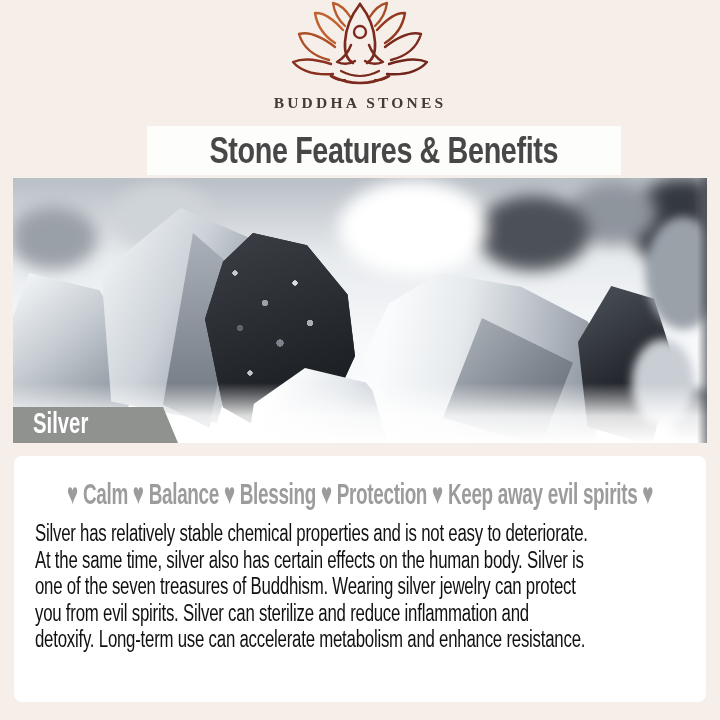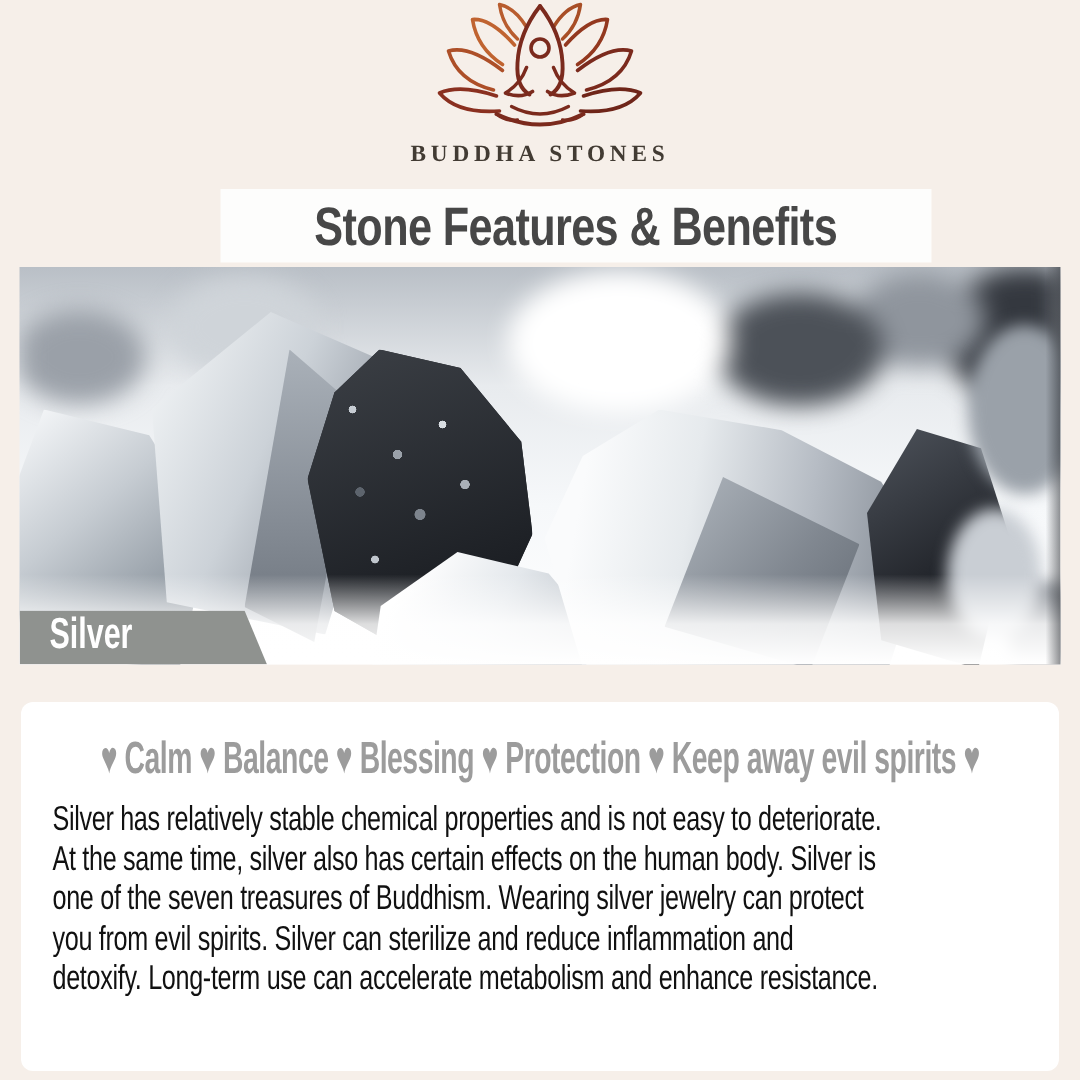"♥ Calm ♥ Balance ♥" .card { margin-top: 12px -> none }
